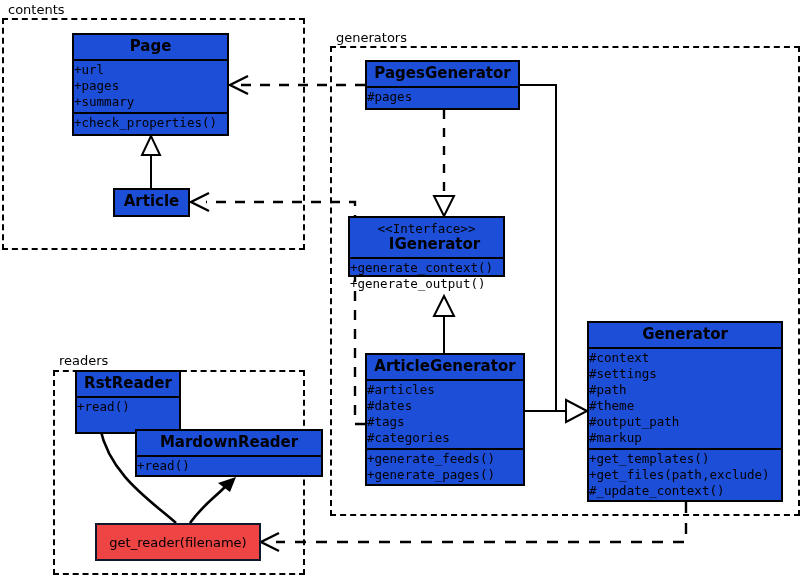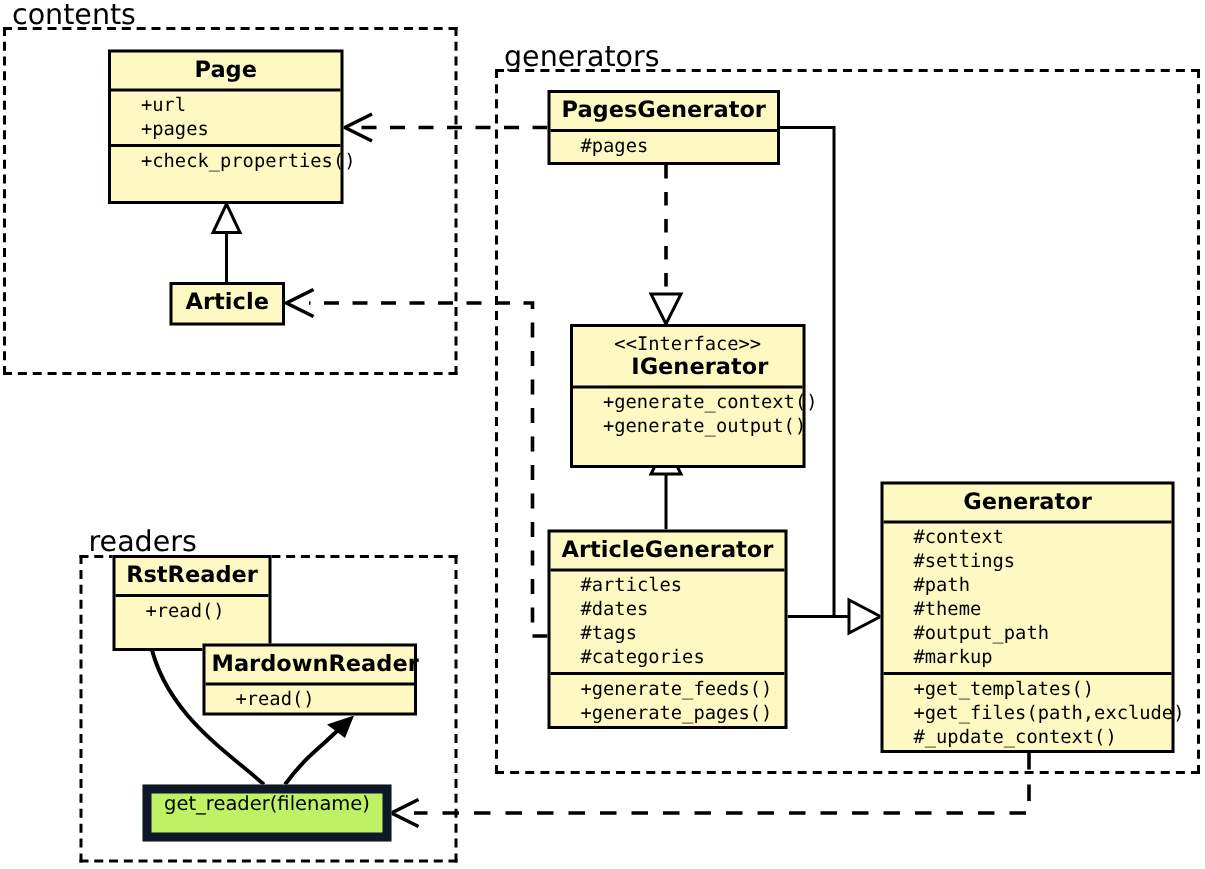"contents" .pkg-label { font-size: 19px -> 13px }
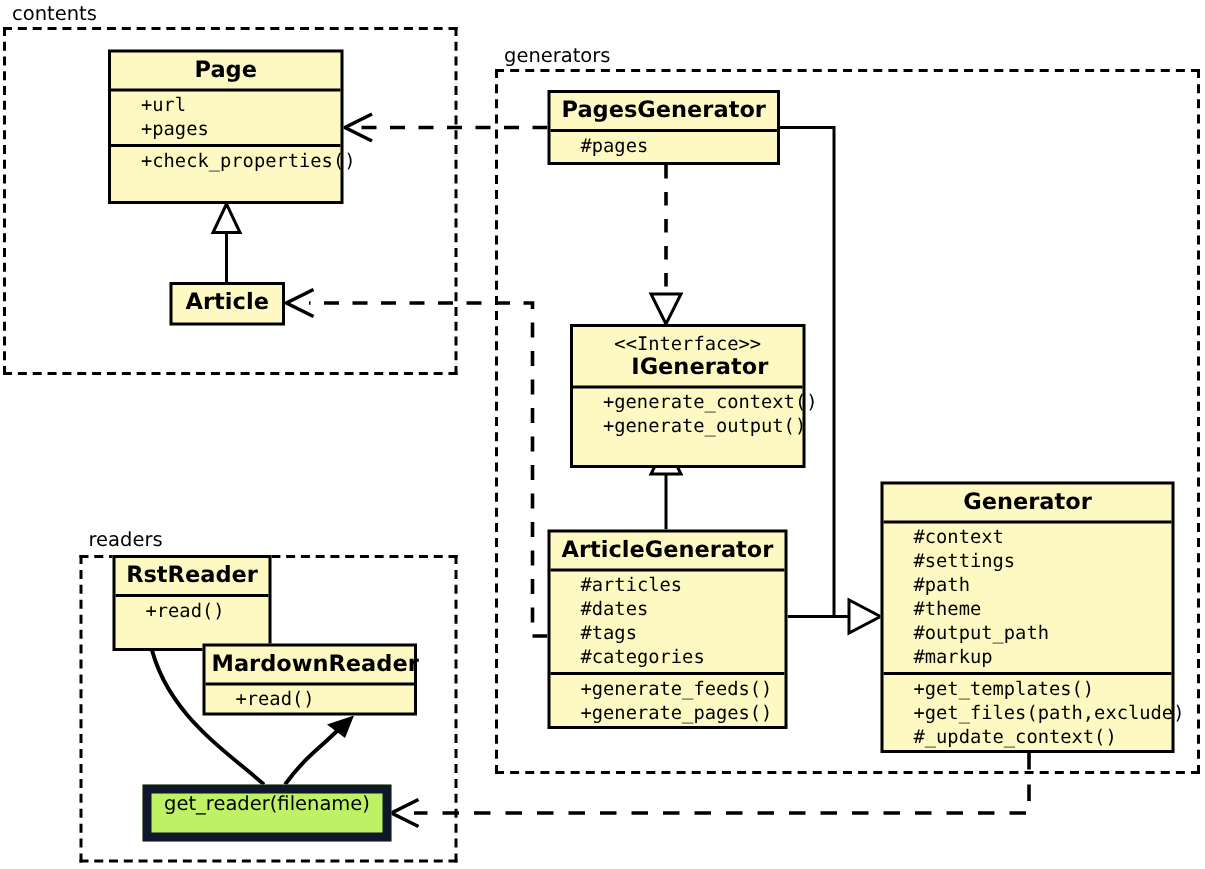"Page" .cls { background: #fef9c3 -> #1d4ed8 }
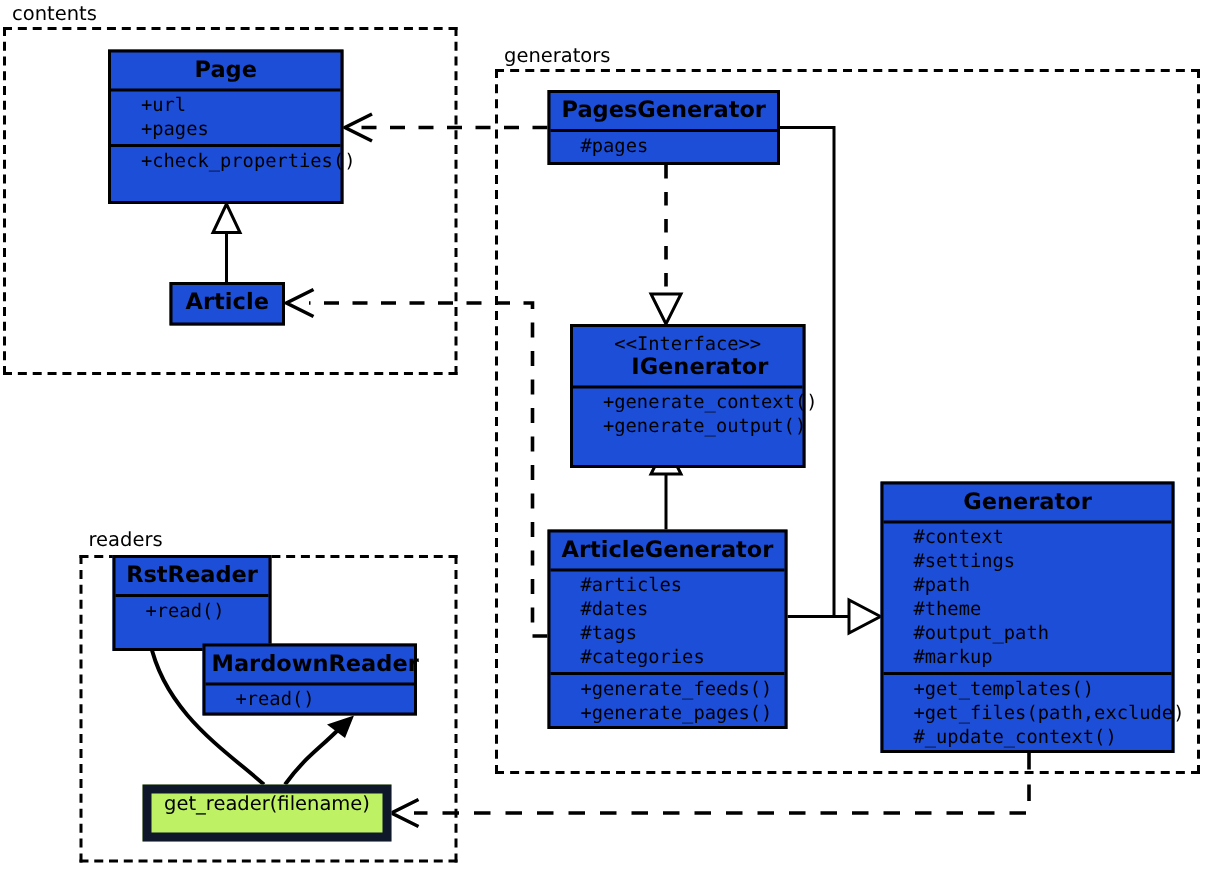"+url" .cls .member { padding-left: 20px -> 0 }
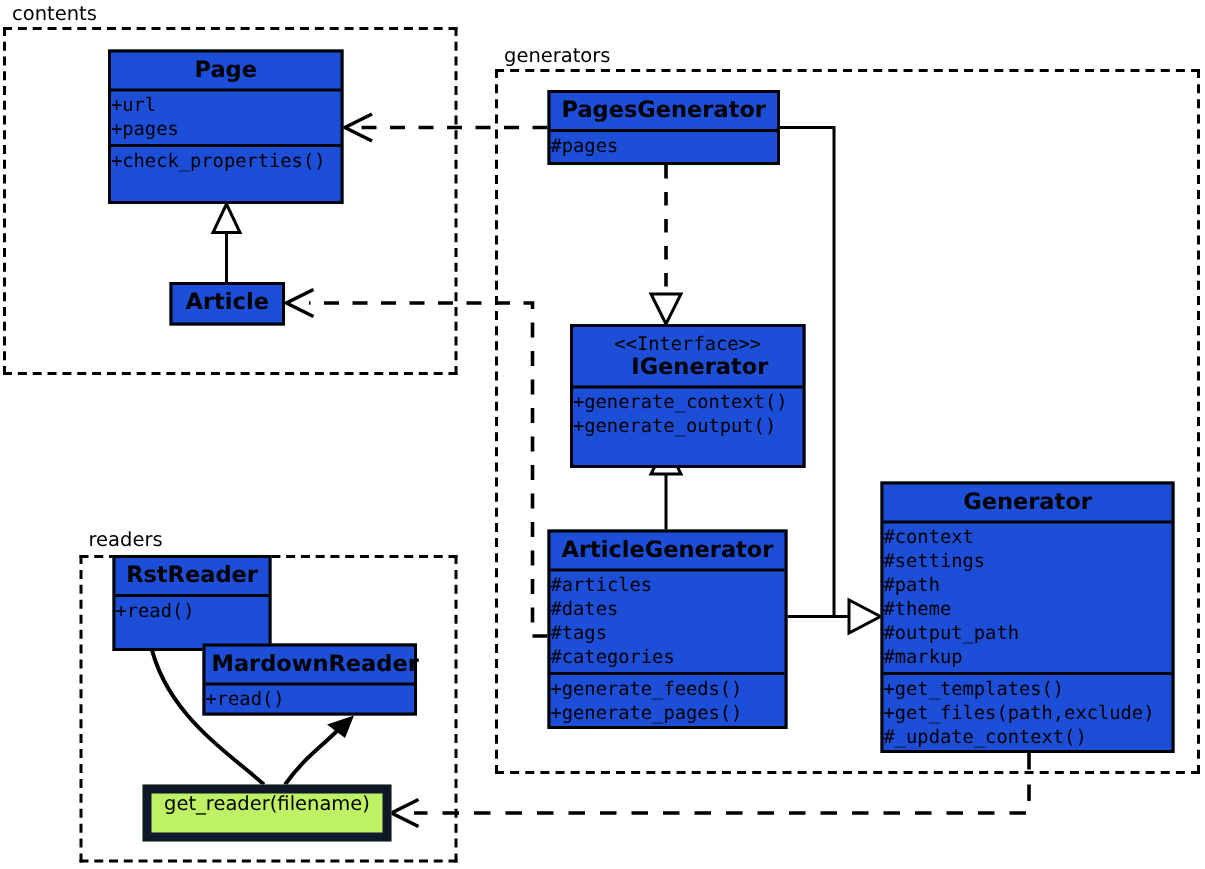"+summary" div.member { html: none -> <div>+summary</div> }
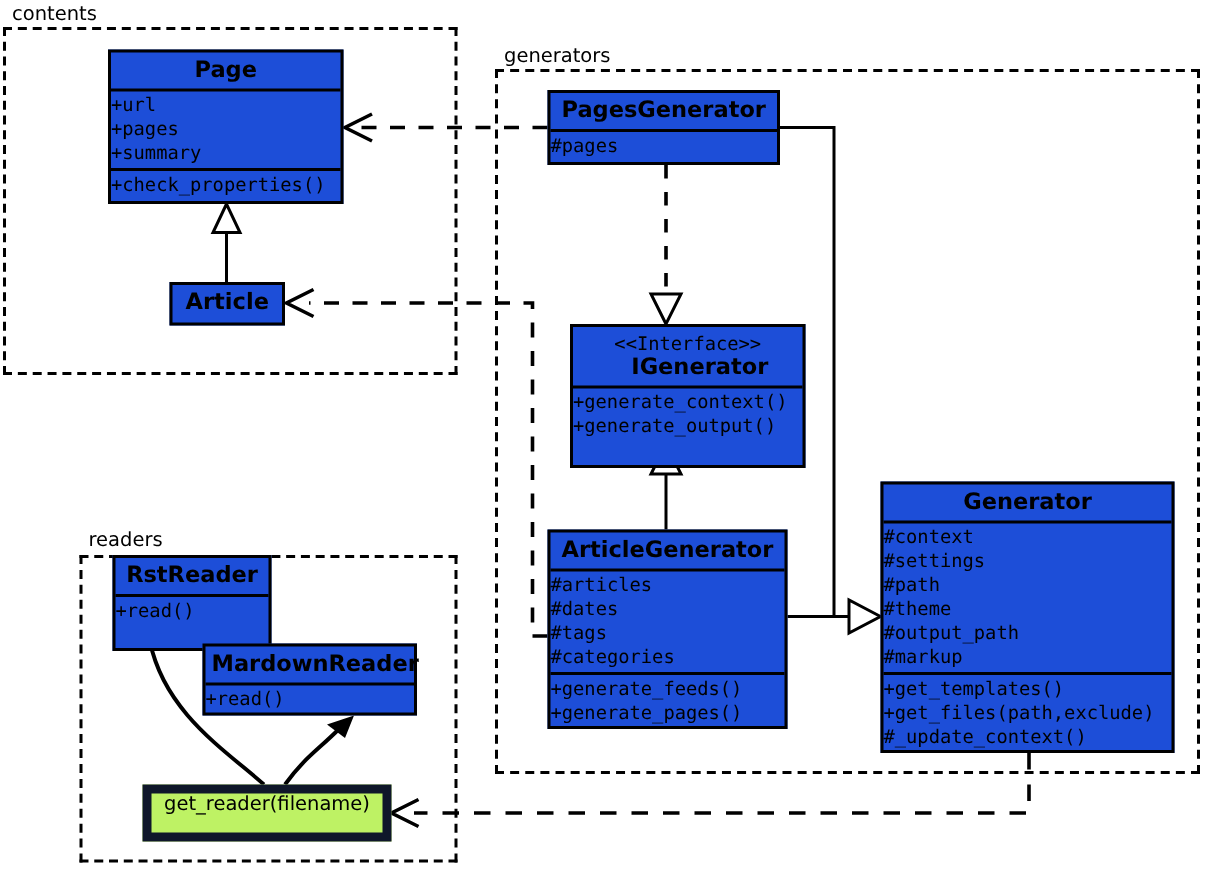"<<Interface>>" div.cls { height: 96px -> 61px; left: 380px -> 348px }
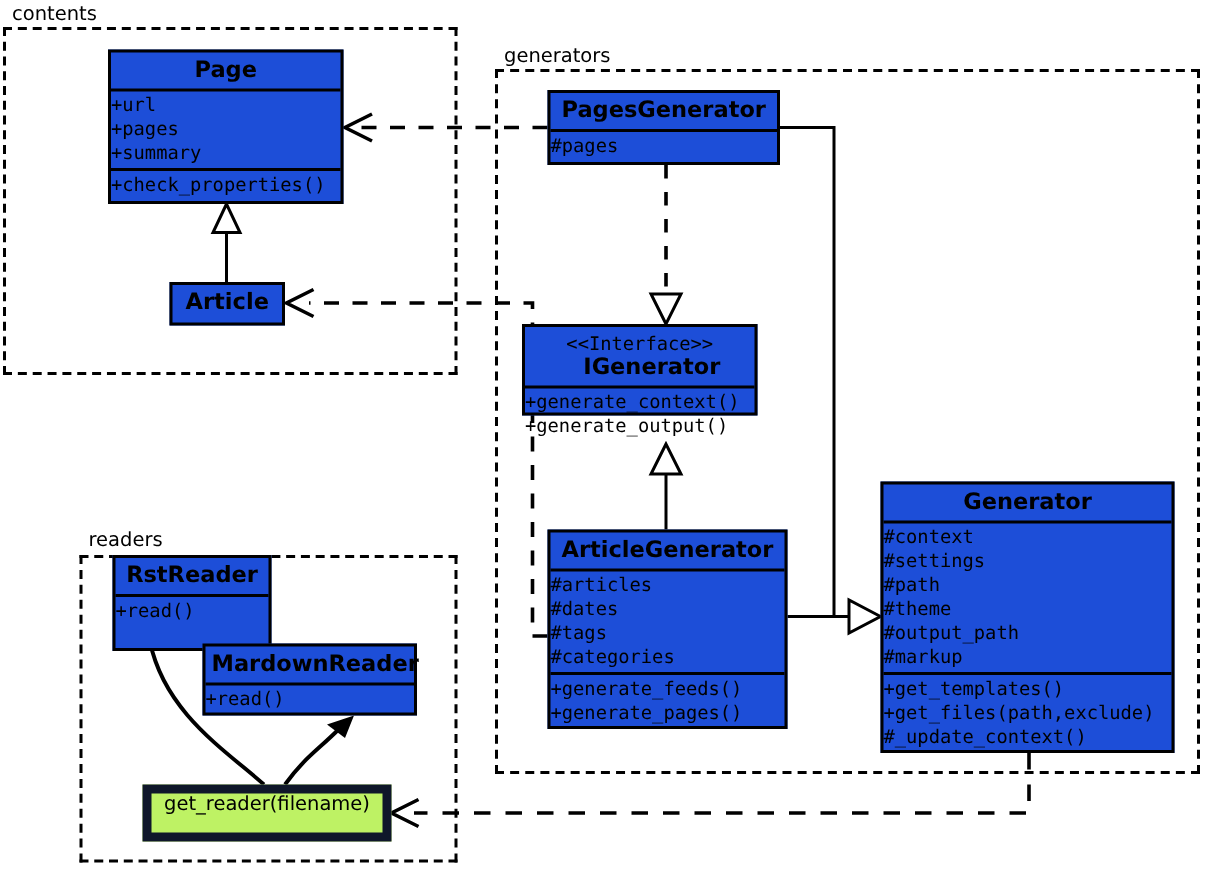"MardownReader" div.cls { width: 143px -> 188px }
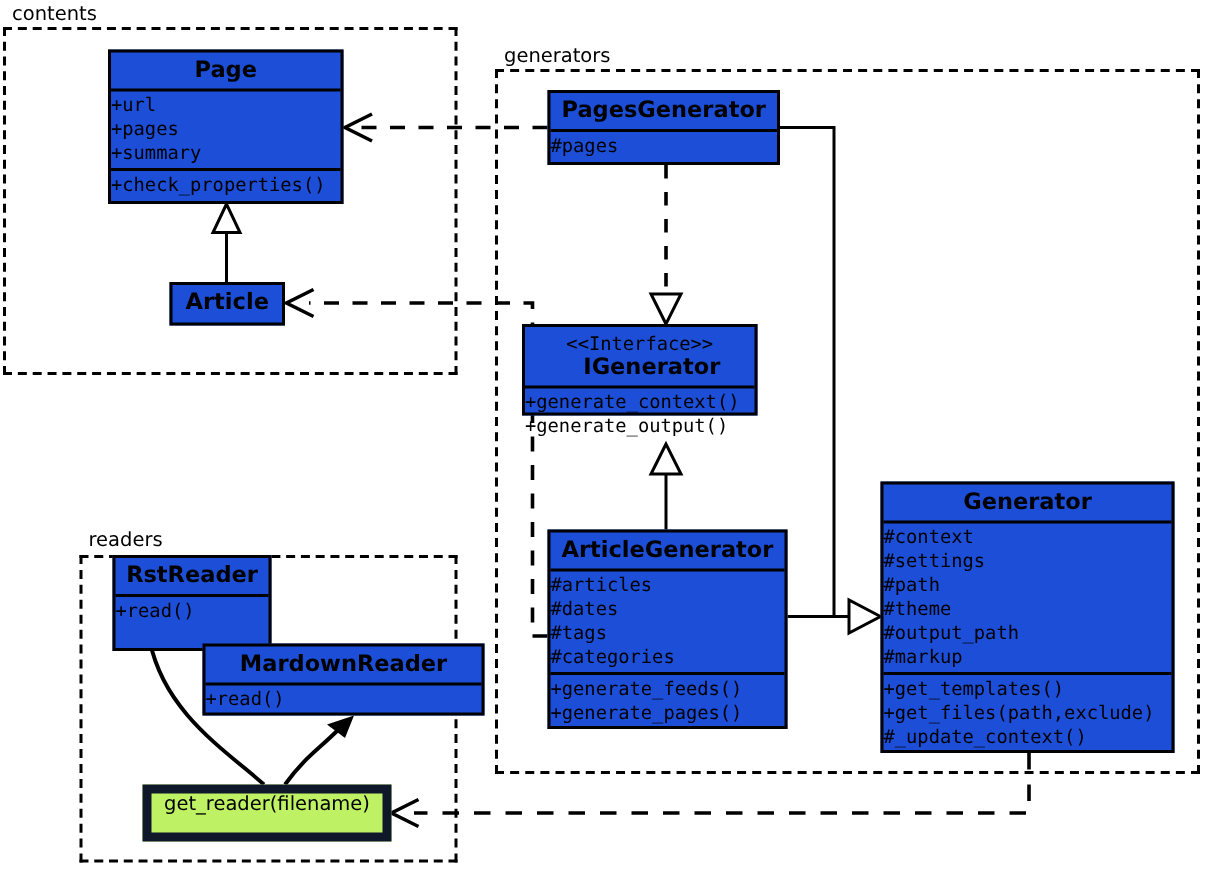"get_reader(filename)" .plain-box { align-items: none -> center; background: #bef264 -> #ef4444; border: 6px solid #0f172a -> 2px solid #0f172a }
